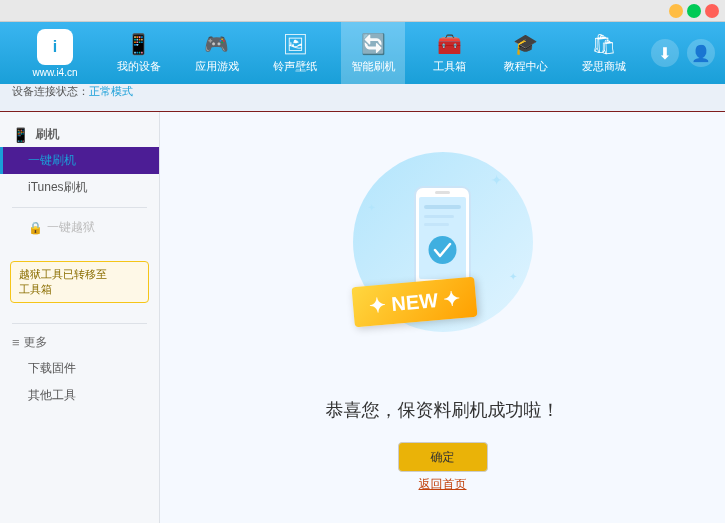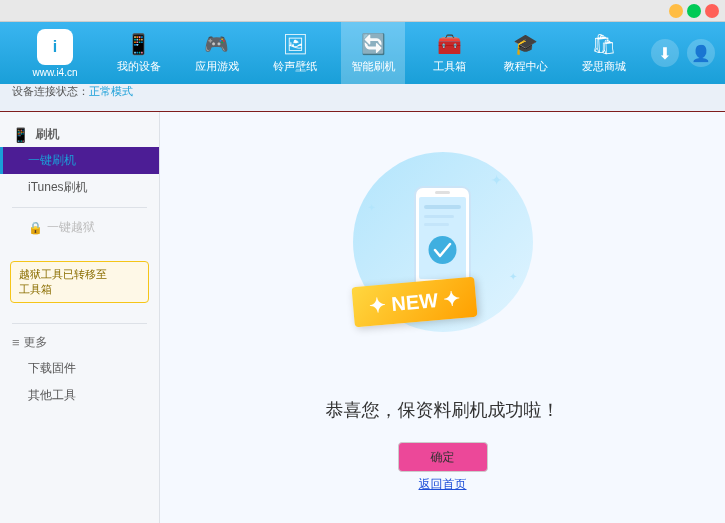"确定" .confirm-btn { background: #ec4899 -> #eab308 }
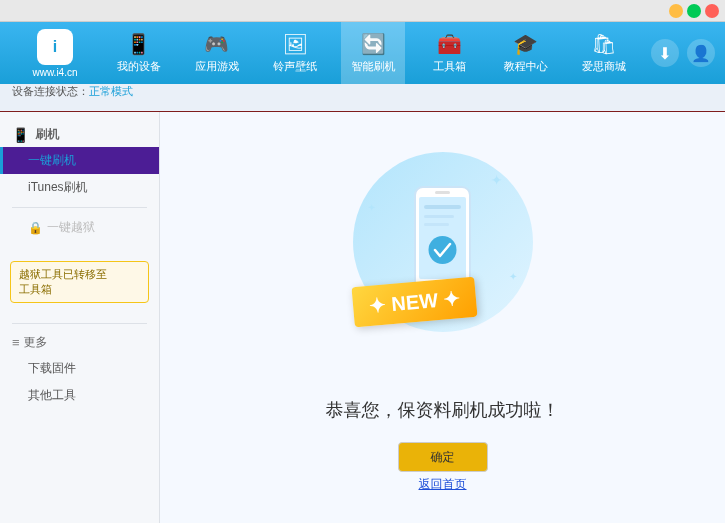"返回首页" .go-home-link { color: #1d4ed8 -> #c2410c }
